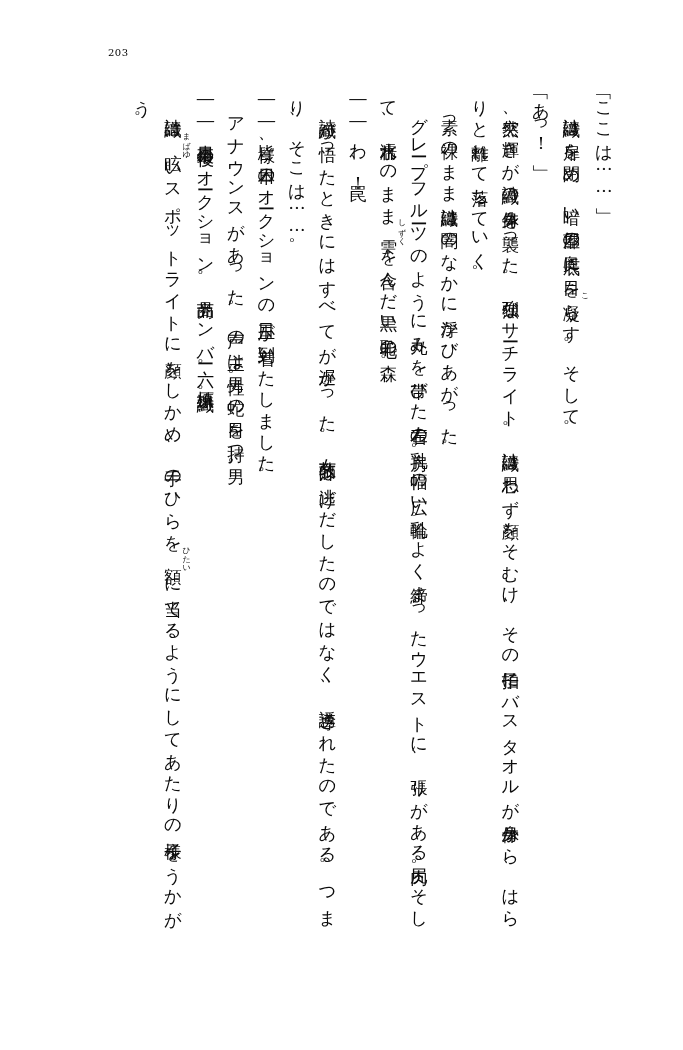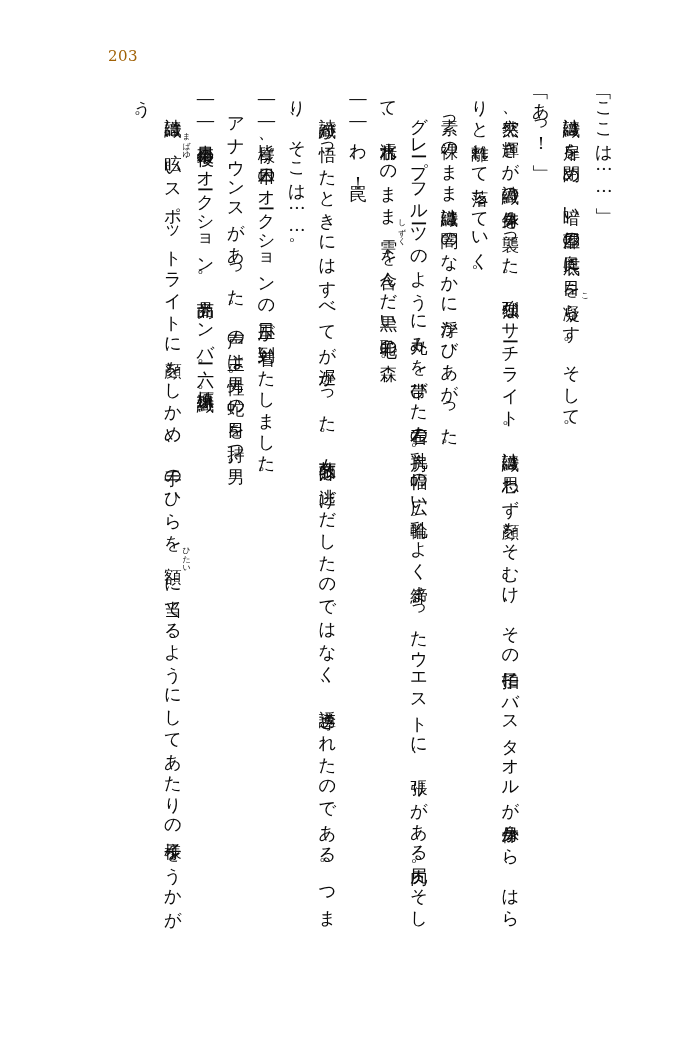"203" #page-number { color: #a16207 -> #000000; font-size: 15px -> 10px }
